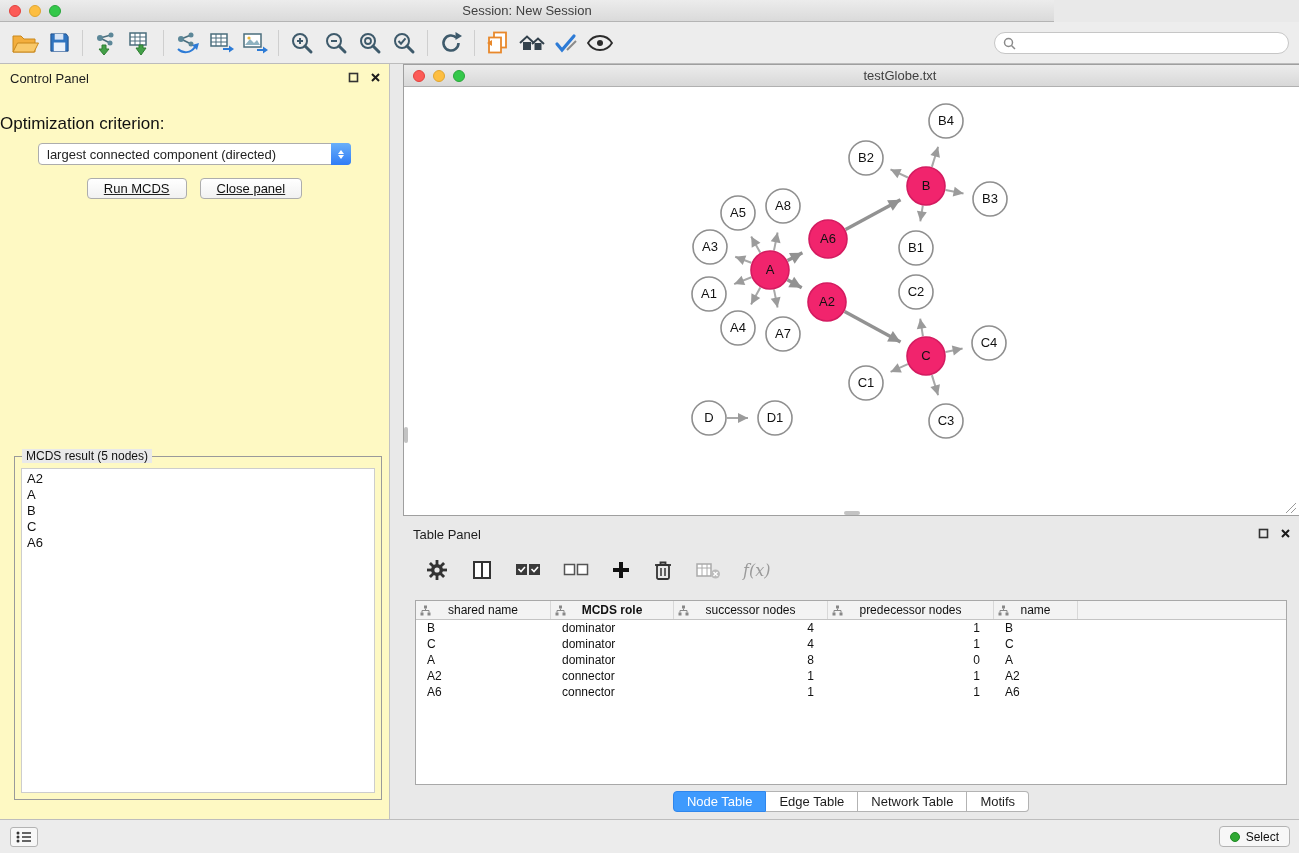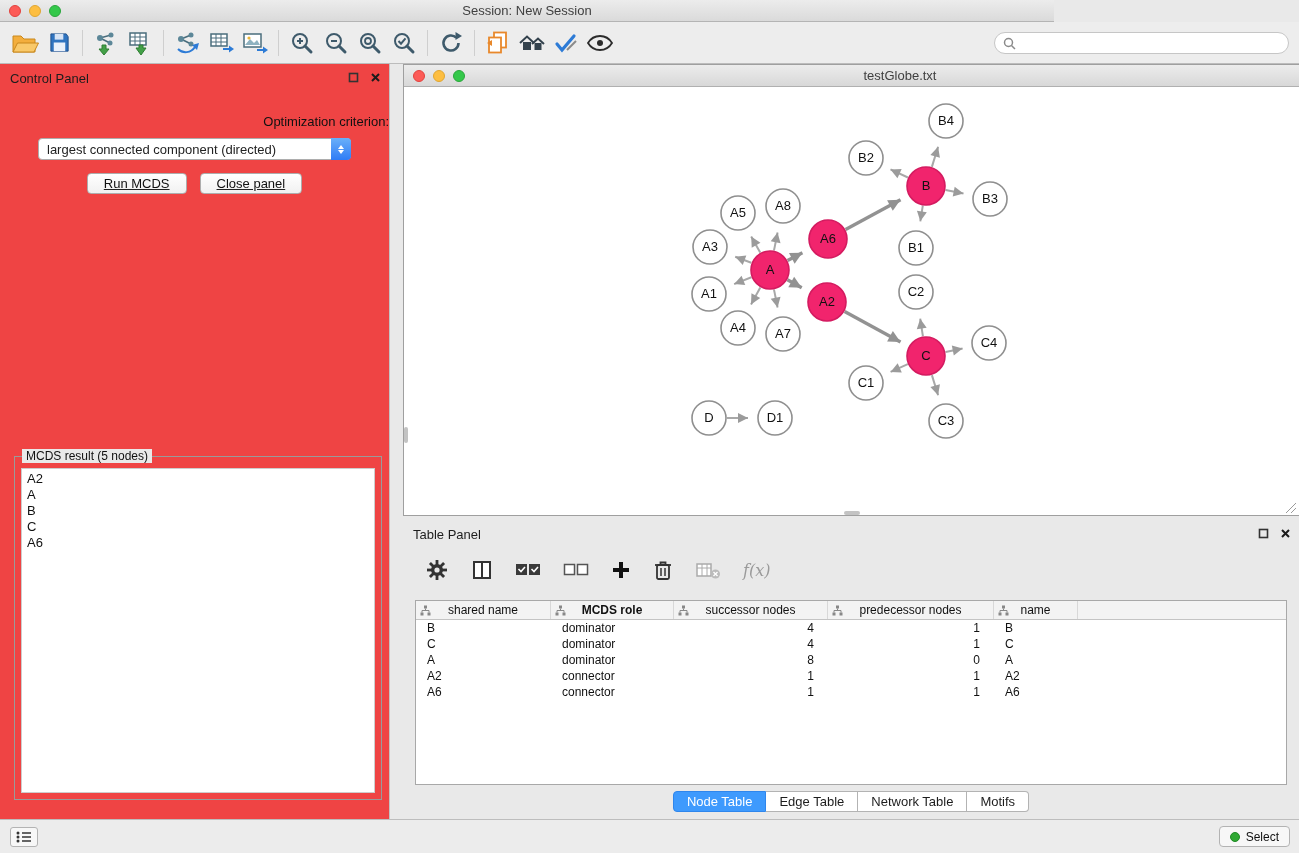"Control Panel" .control-panel { background: #ef4444 -> #fef9c3 }
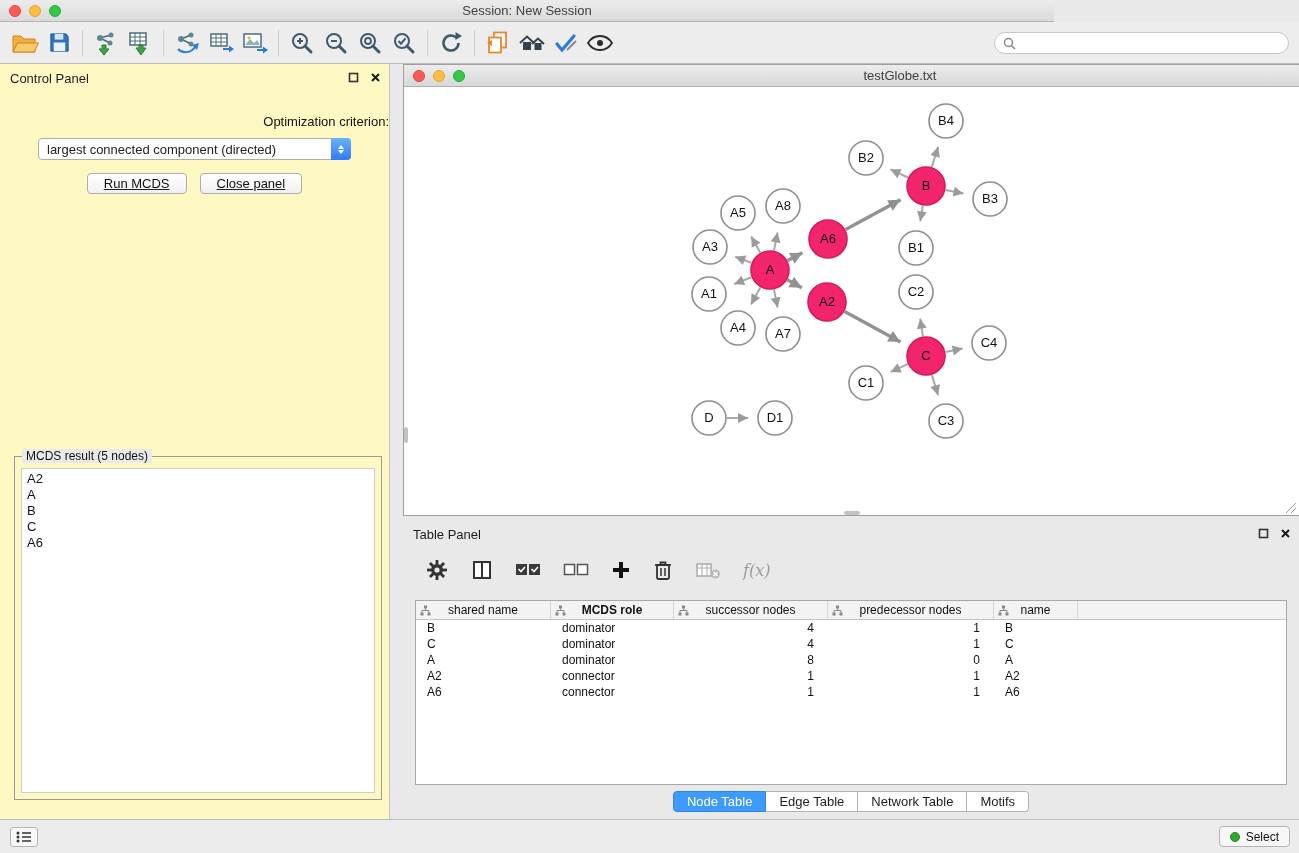"Optimization criterion:" .opt-label { font-size: 13px -> 17px; text-align: right -> left }
